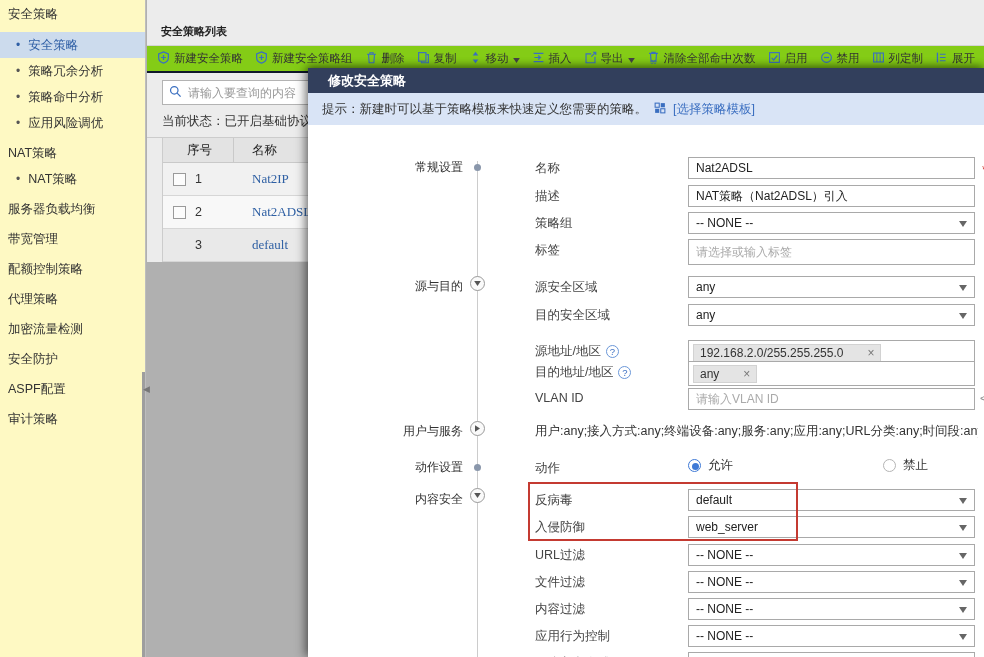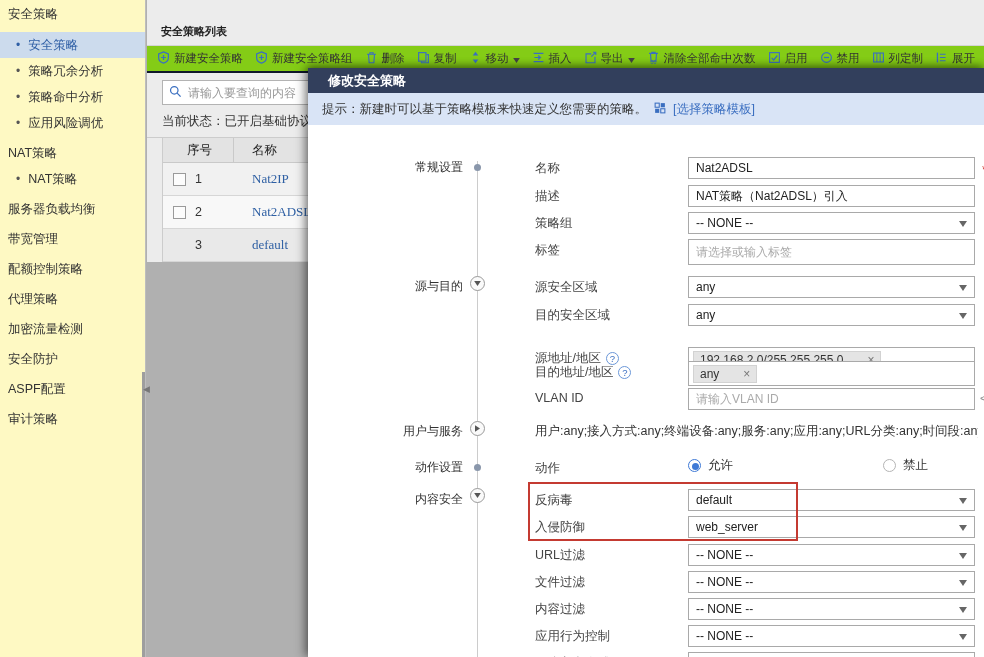"源地址/地区" div.frow { top: 222px -> 215px }
